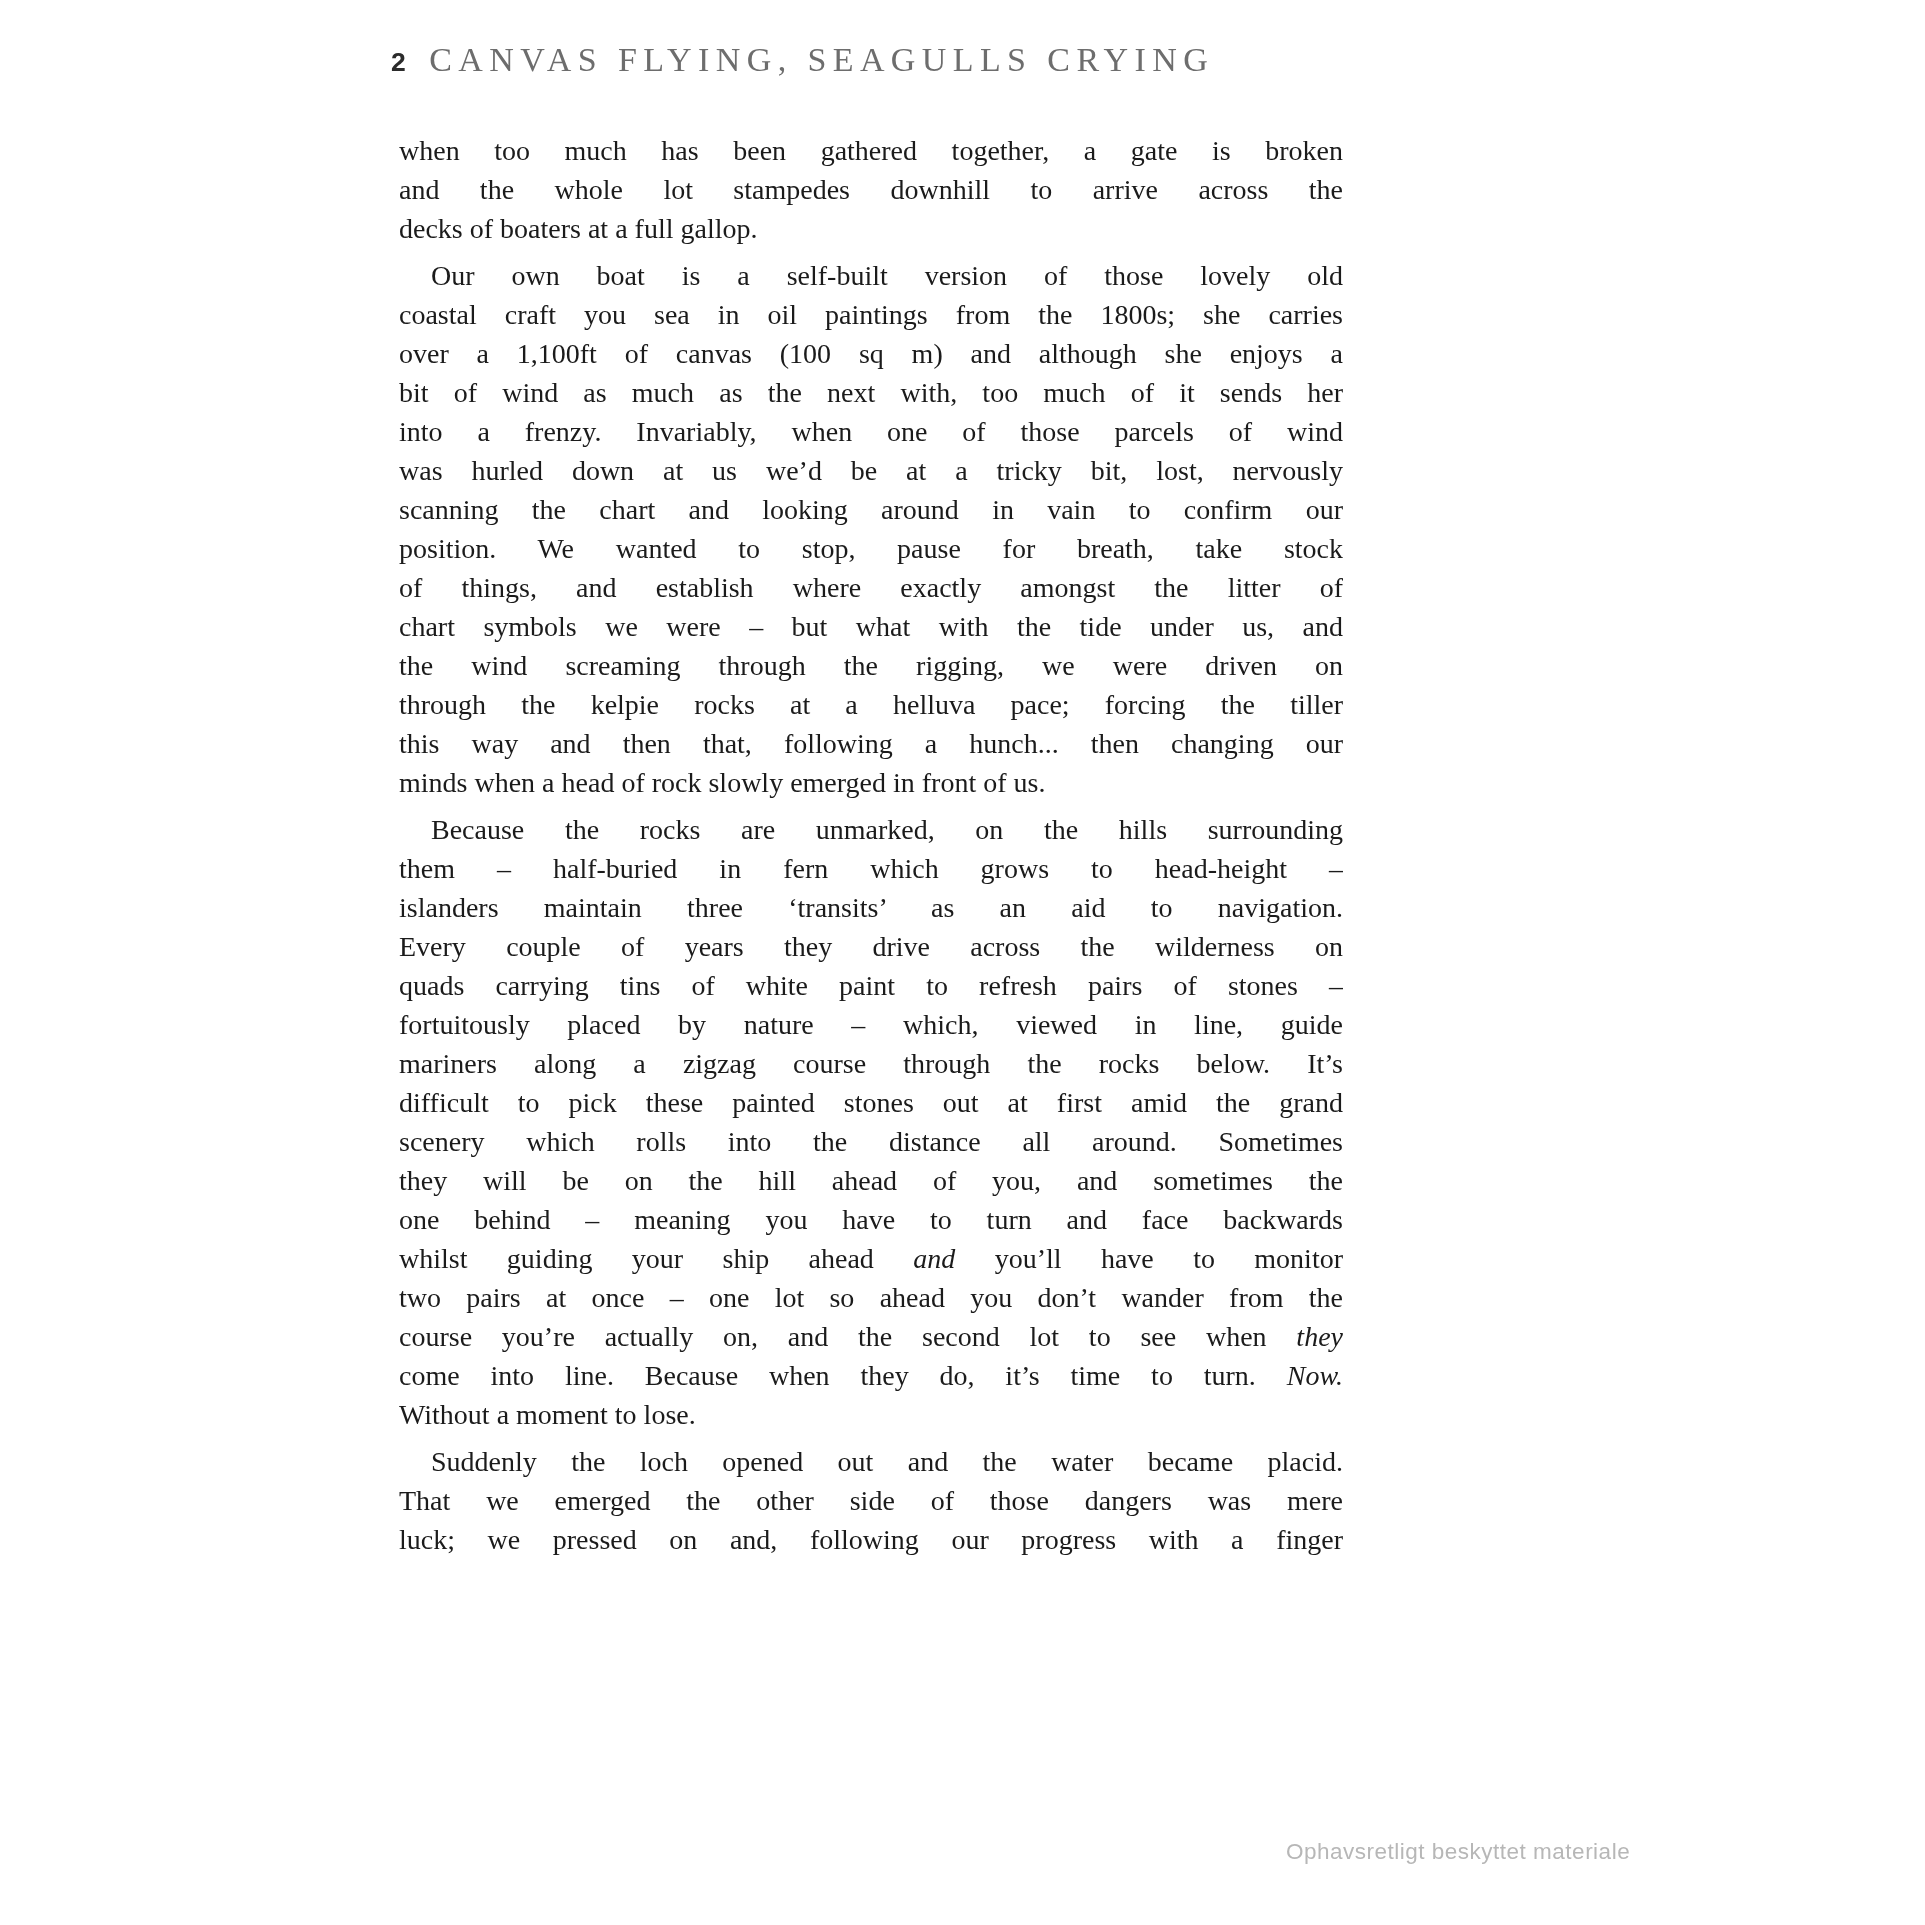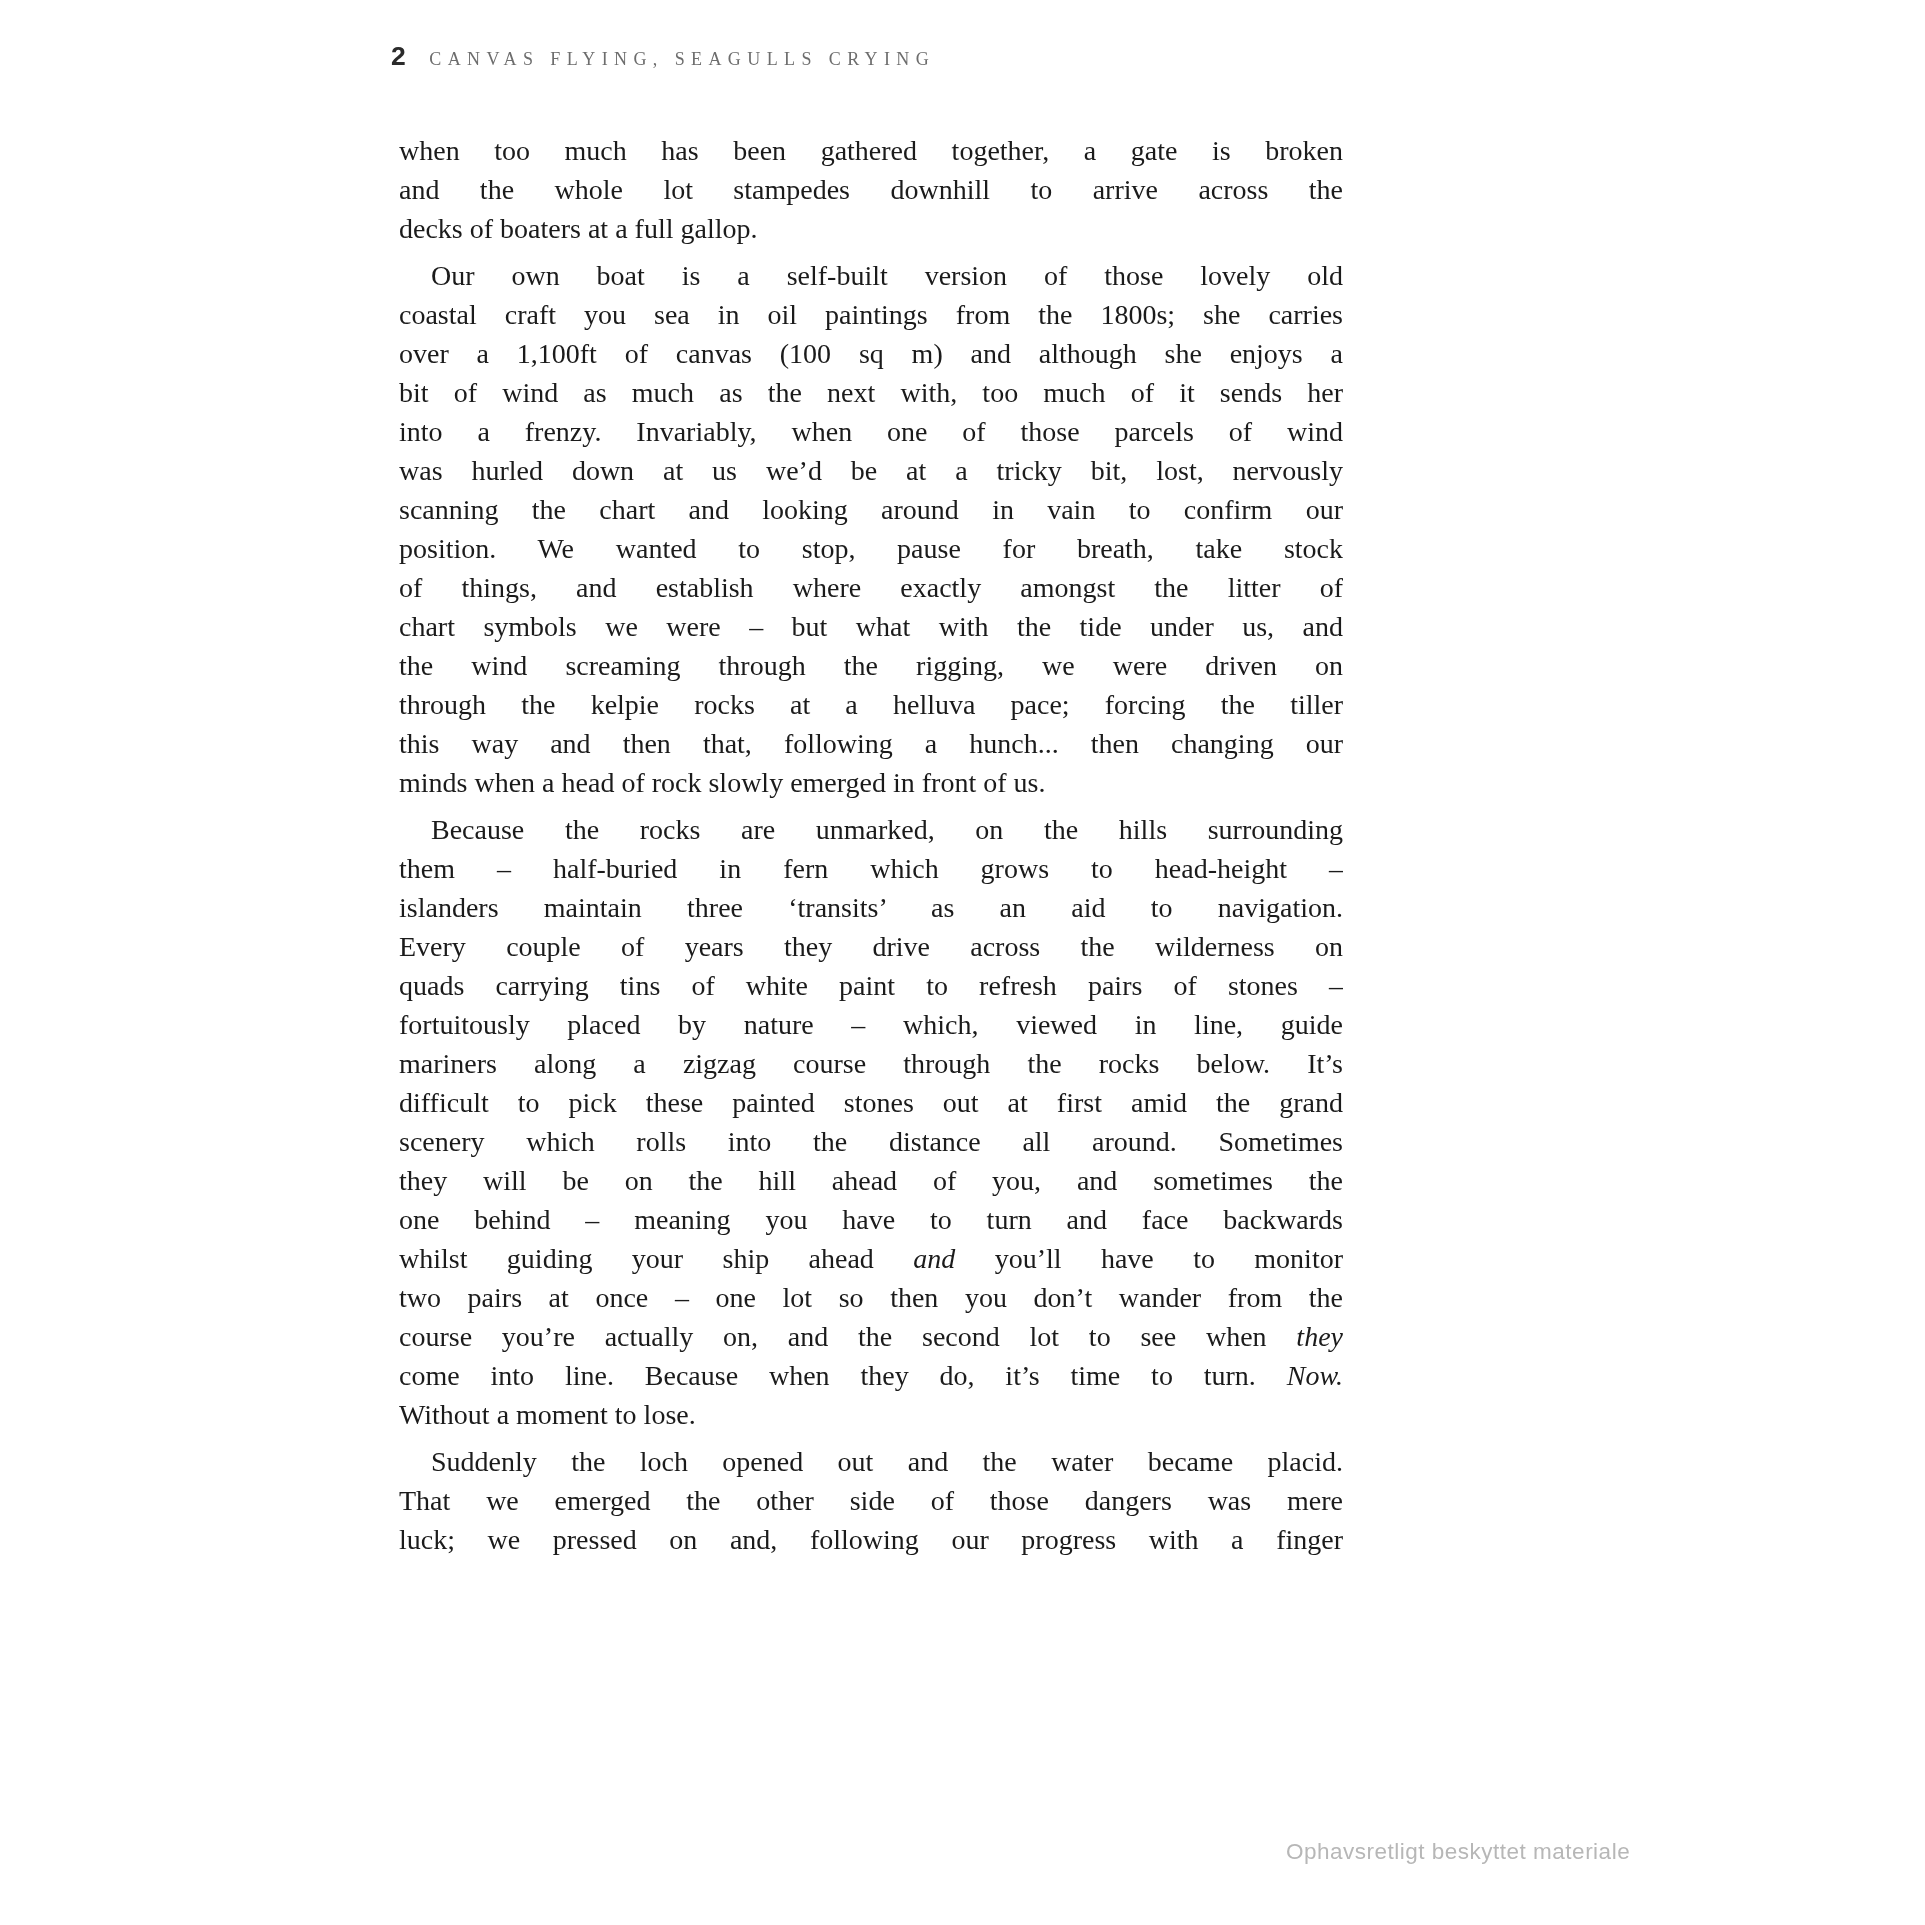"CANVAS FLYING, SEAGULLS CRYING" .runtitle { font-size: 18px -> 34px }
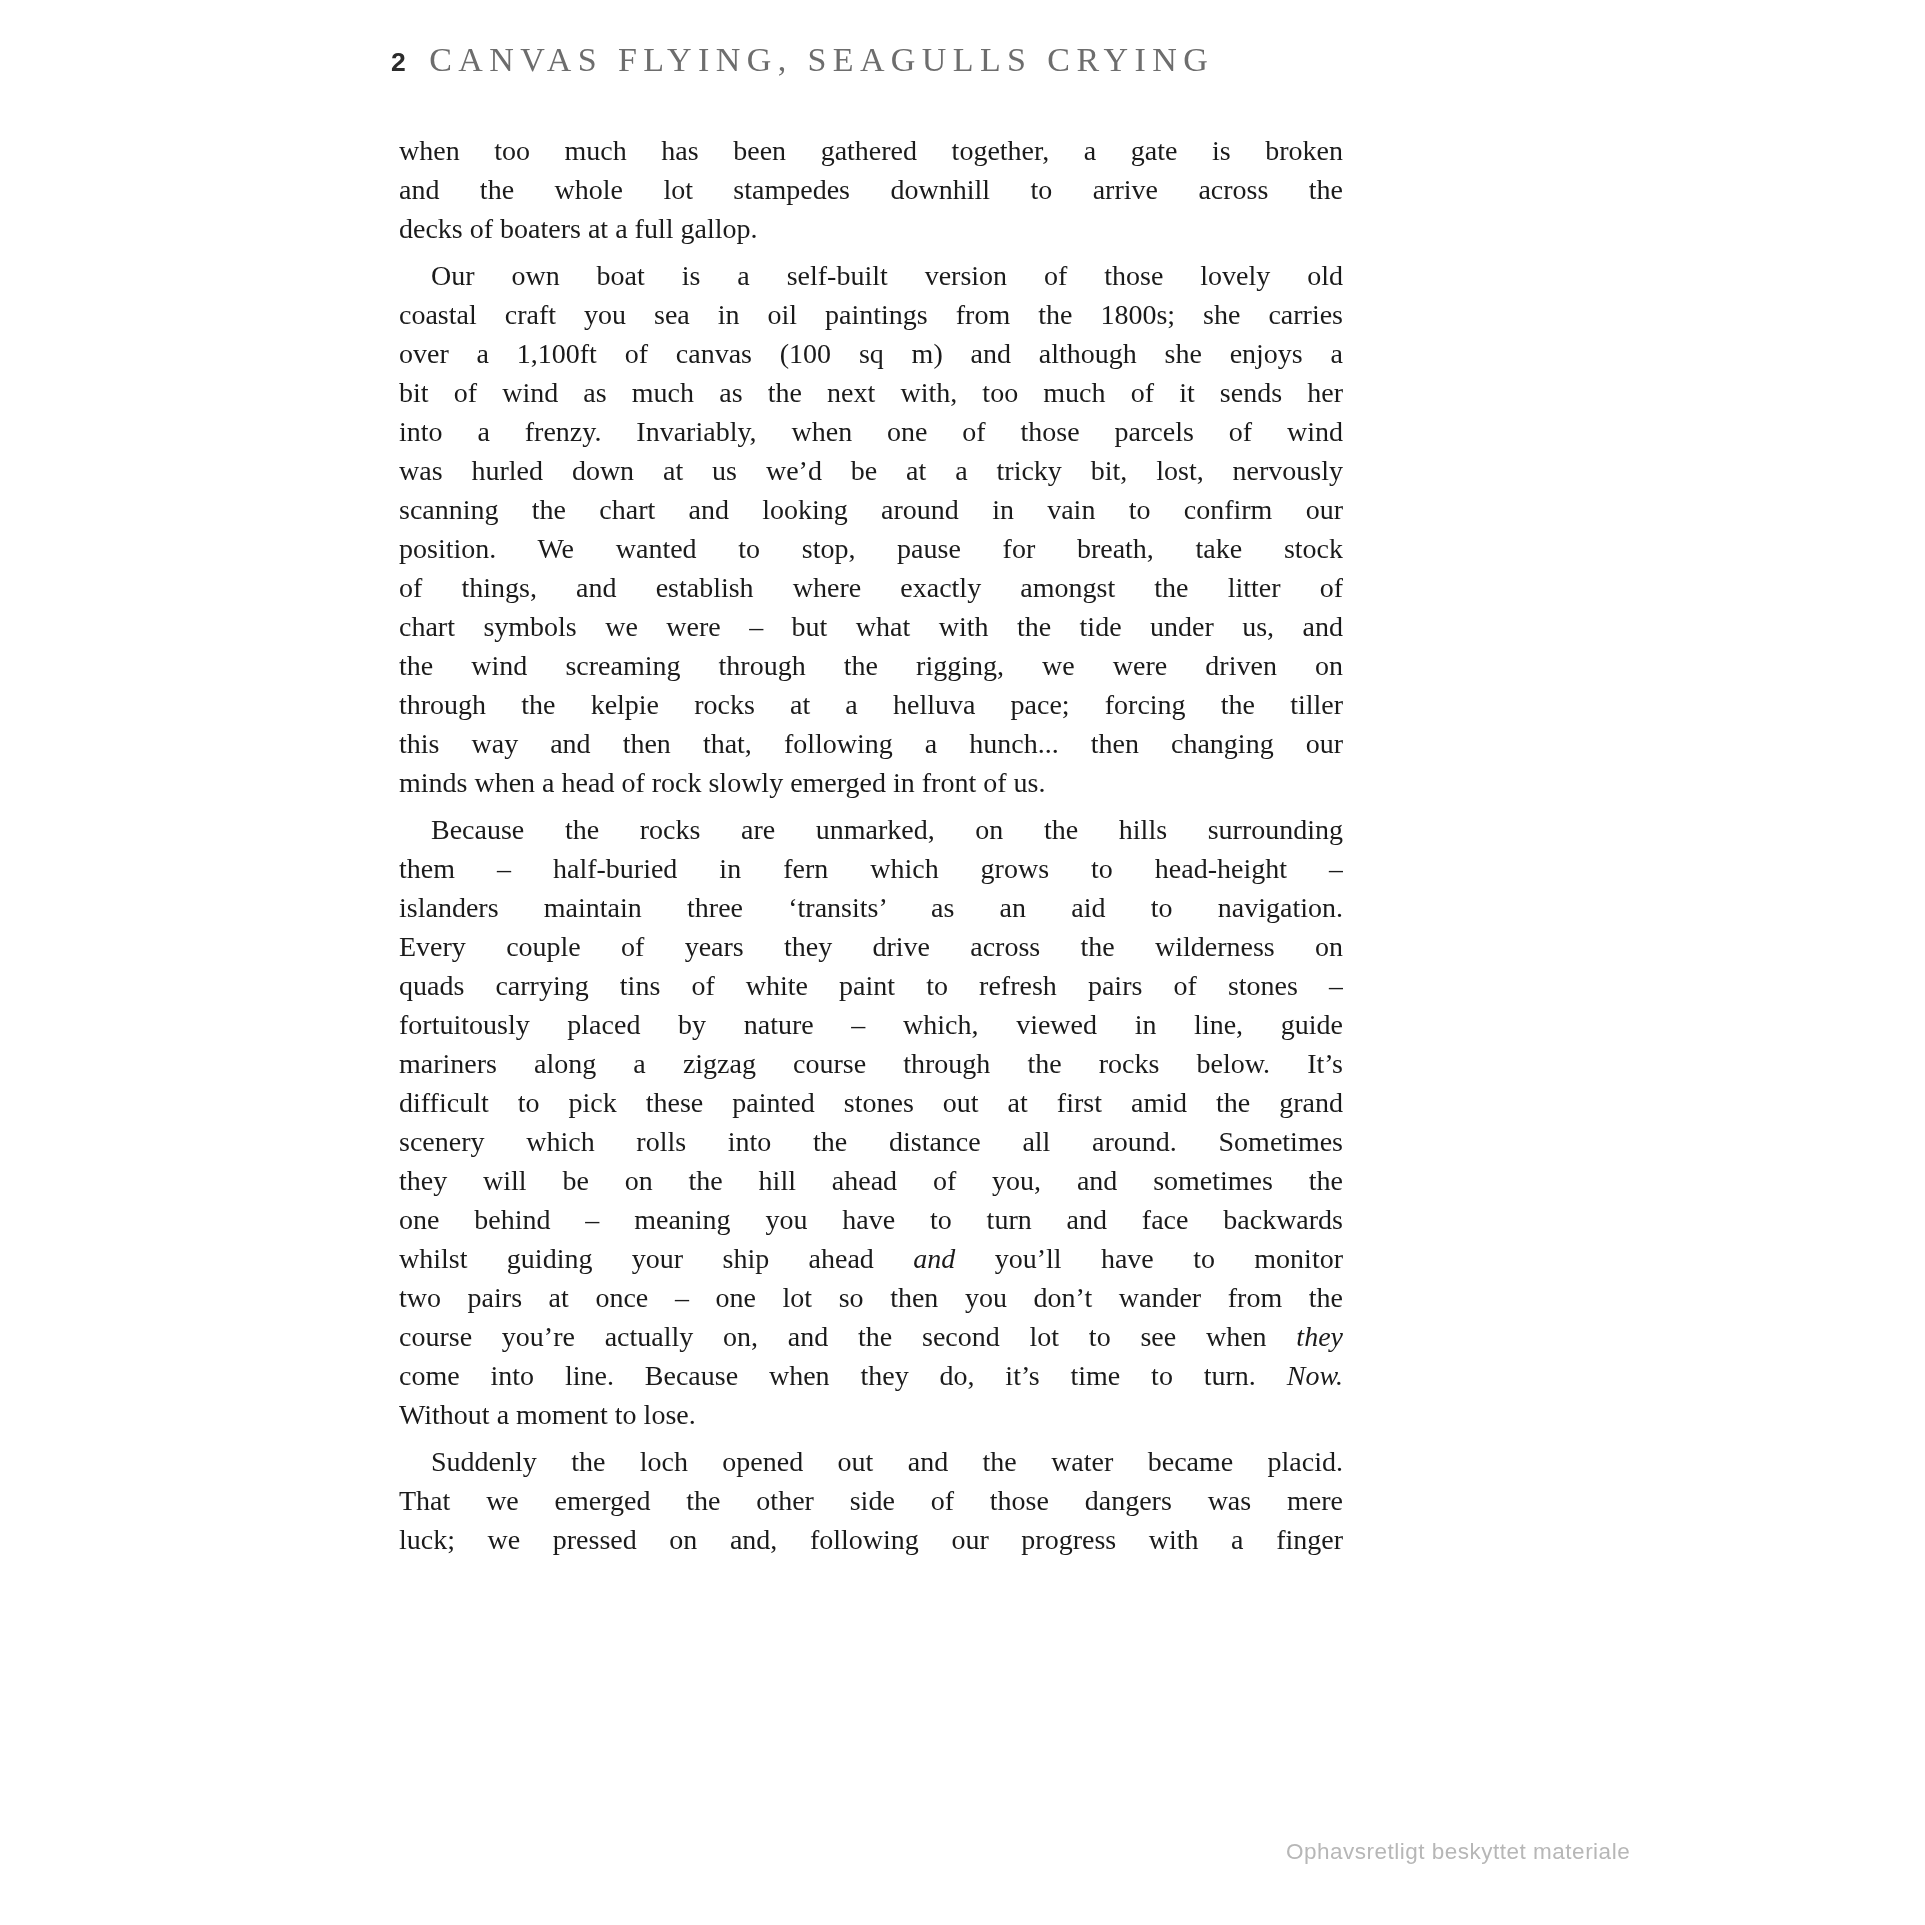"two pairs at once –" div.line { text: then -> ahead }
